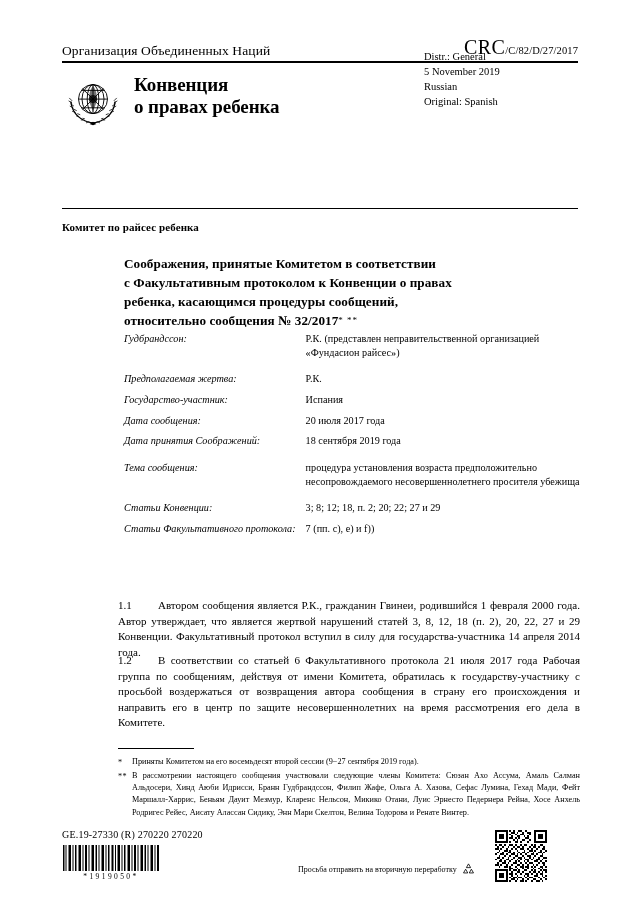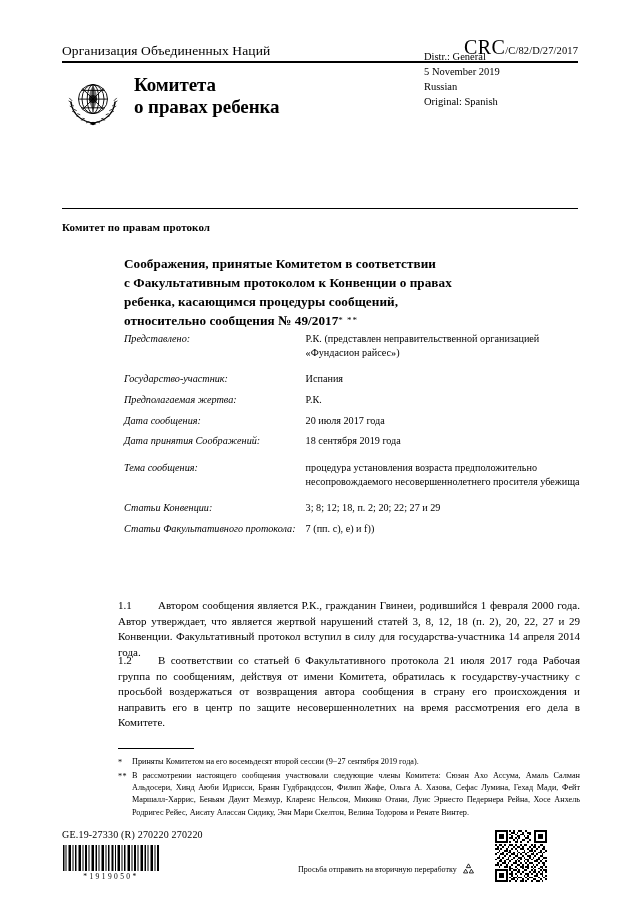"Комитета" div { text: Комитета -> Конвенция }
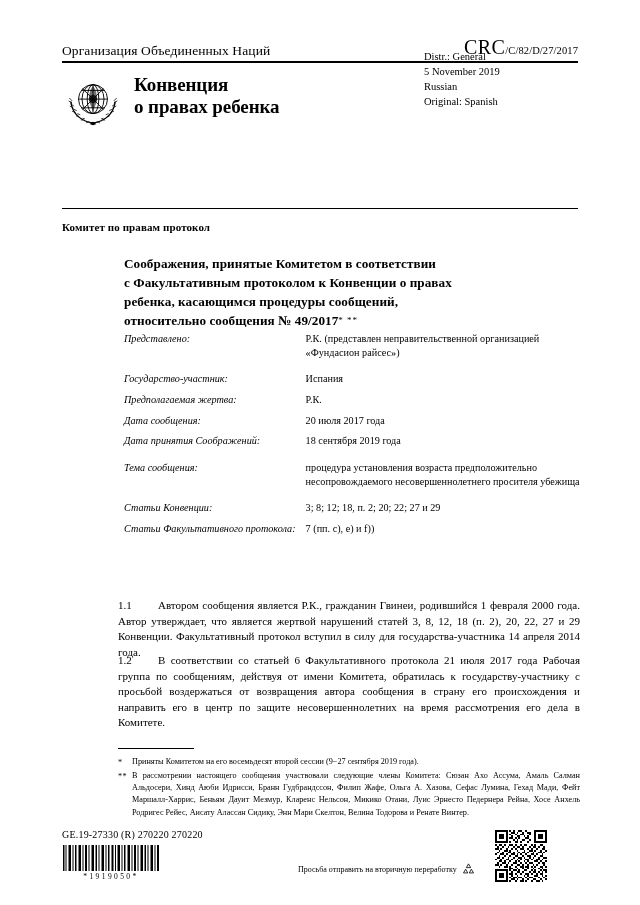"Комитет по правам протокол" div.committee { text: правам протокол -> рaйсес ребенка }
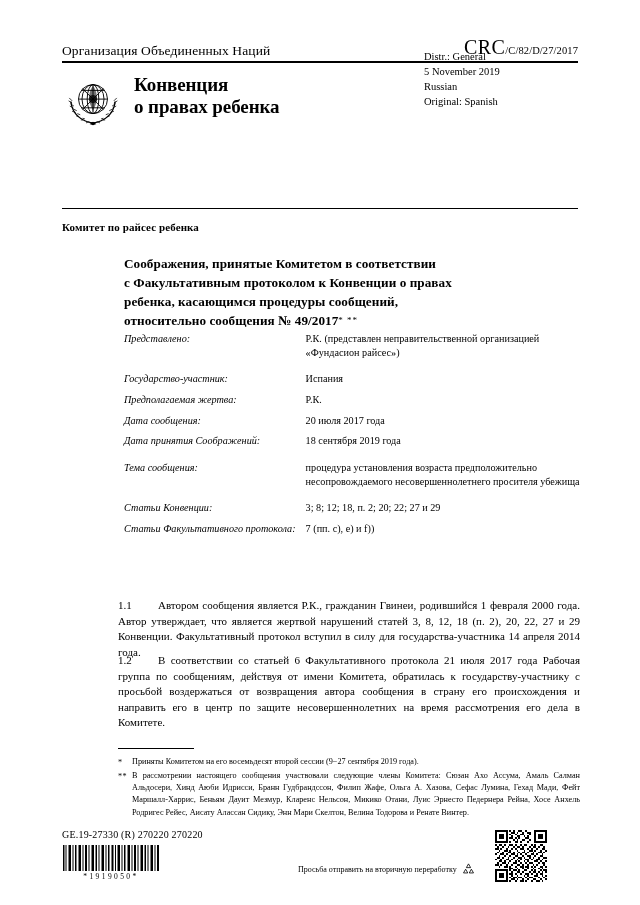"относительно сообщения № 49/2017" span { text: 49/2017 -> 32/2017 }
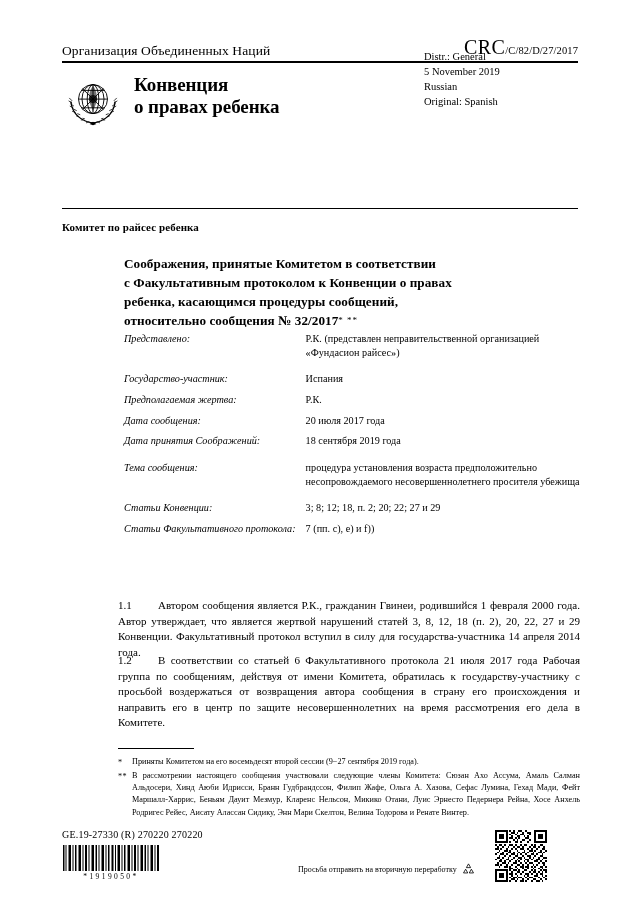"Представлено:" td.lbl { text: Представлено -> Гудбрандссон }
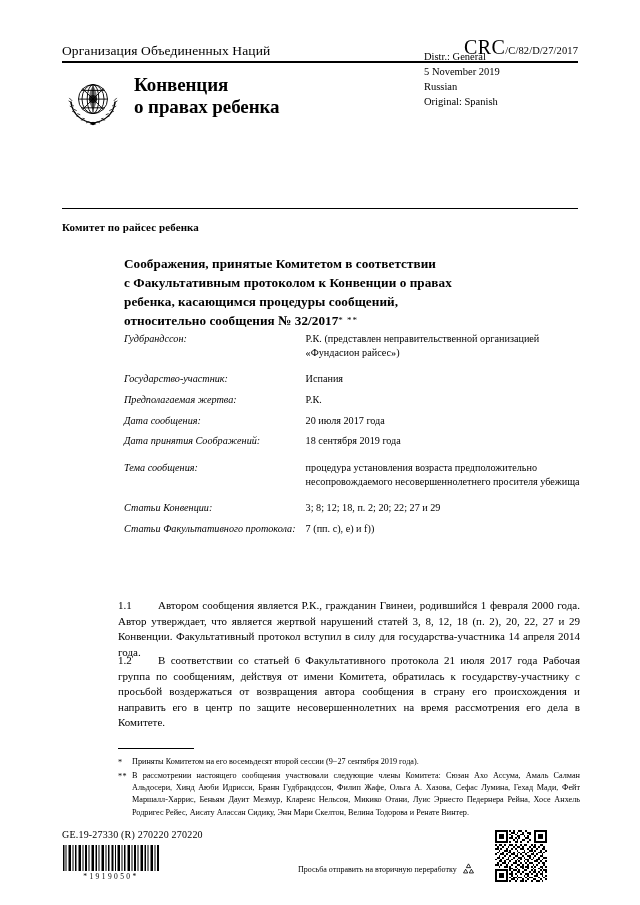"Государство-участник:" tr { order: before "Предполагаемая жертва:" -> after "Предполагаемая жертва:" }
